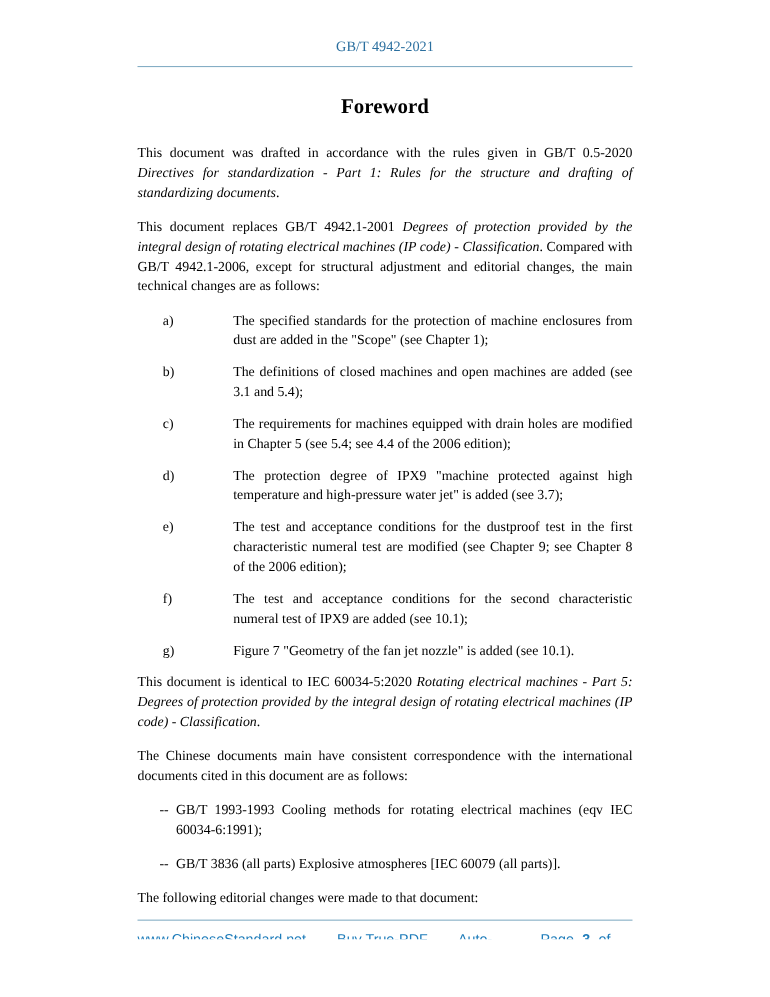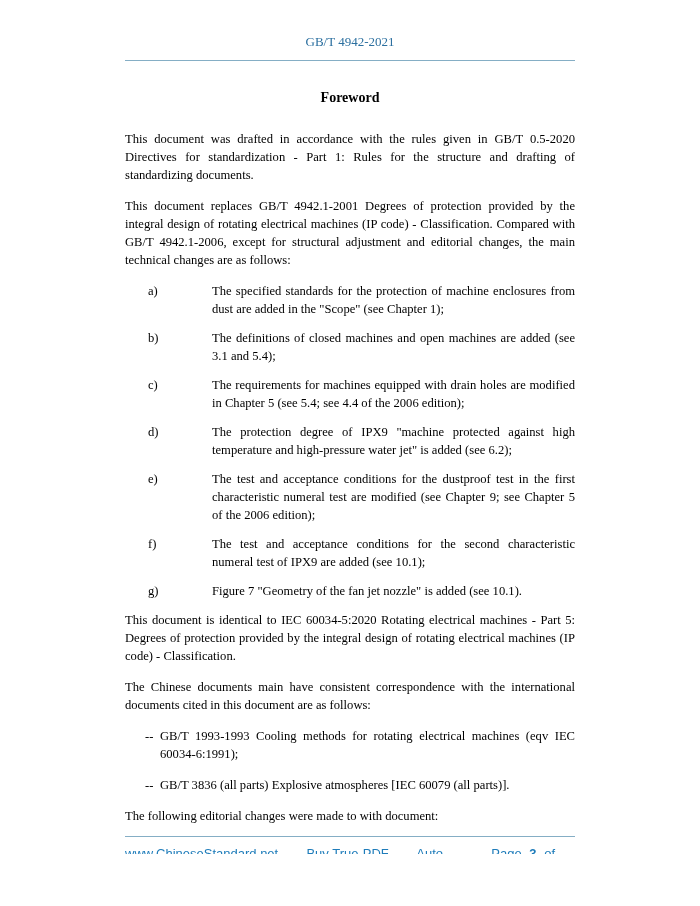"Foreword" .title { font-size: 14px -> 19px }
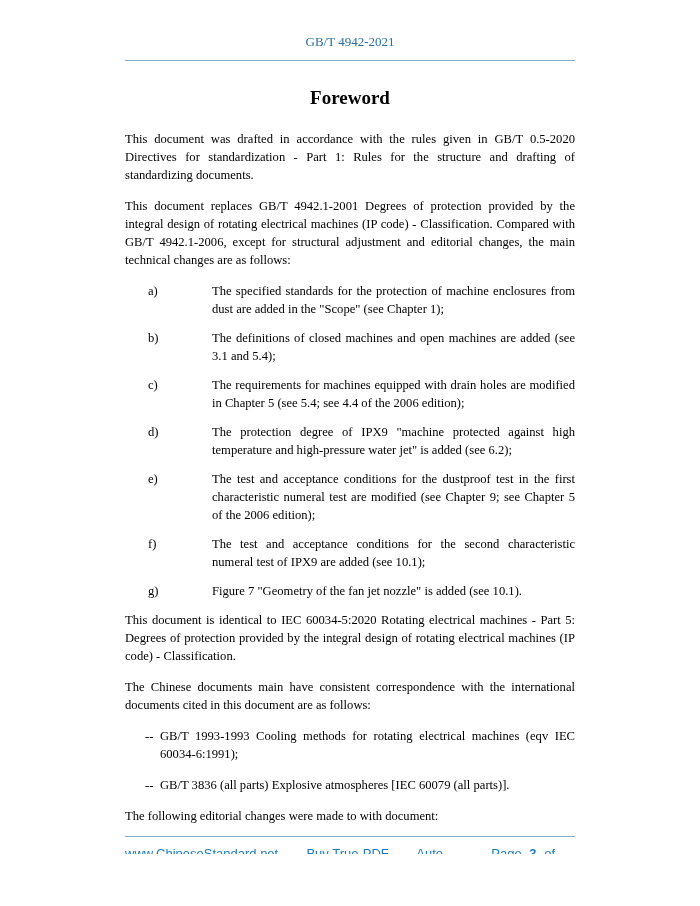"Directives for standardization - Part" .it { font-style: none -> italic }
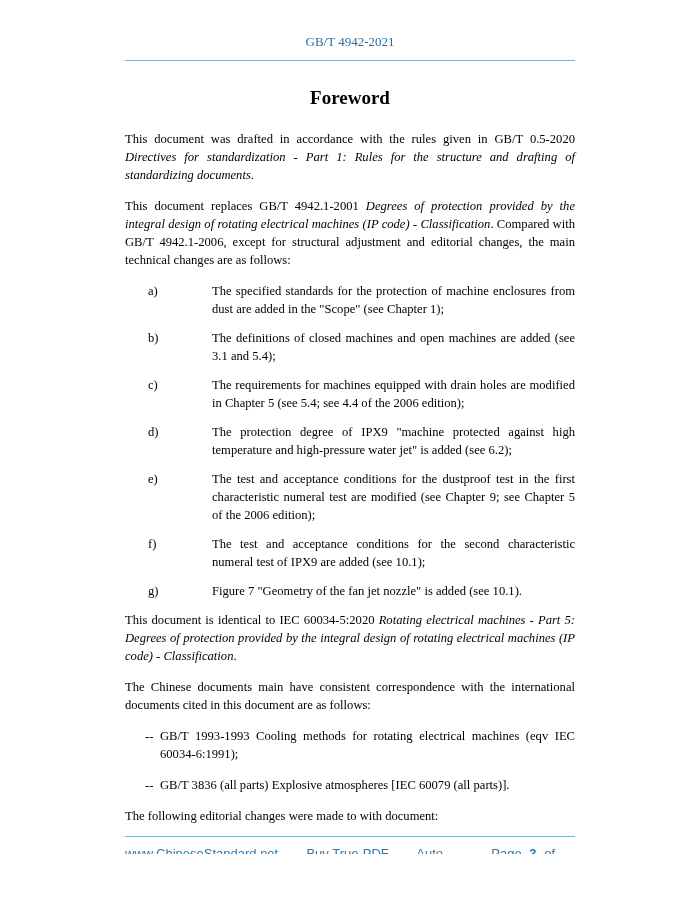"The protection degree of IPX9" span.li-text { text: 6.2 -> 3.7 }
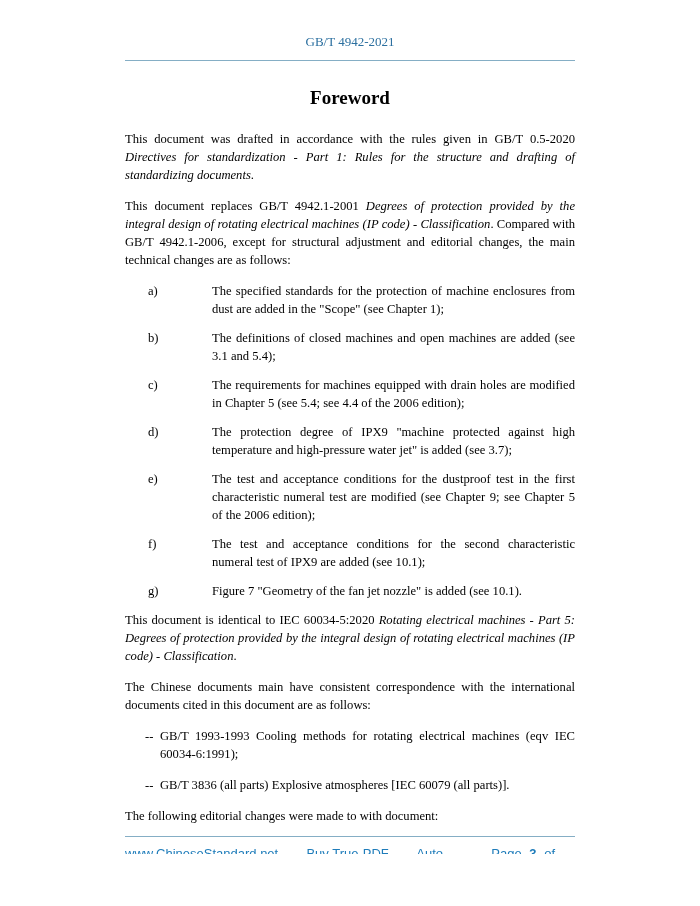"The test and acceptance conditions for the dustproof" span.li-text { text: 5 -> 8 }
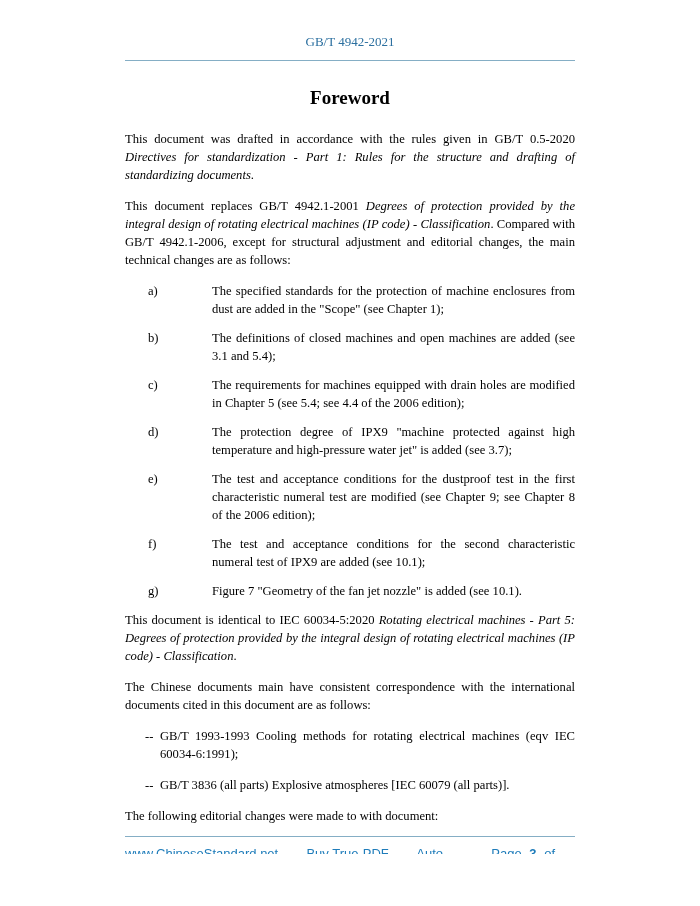"The following editorial changes were" p.para { text: with -> that }
